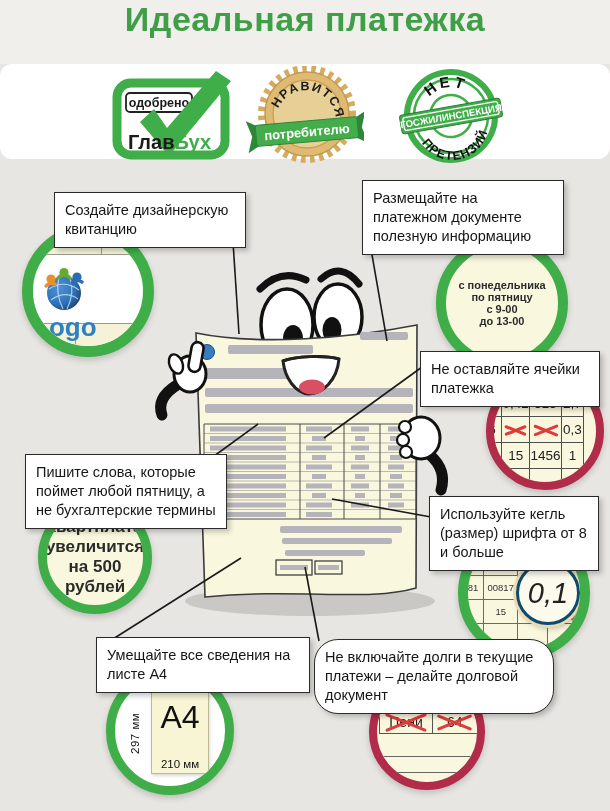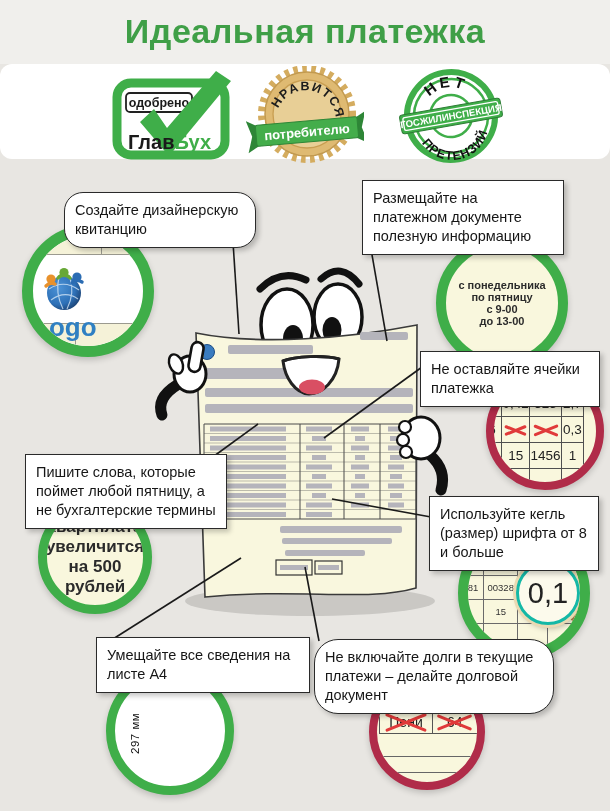"Идеальная платежка" .title { padding-top: 12px -> none }
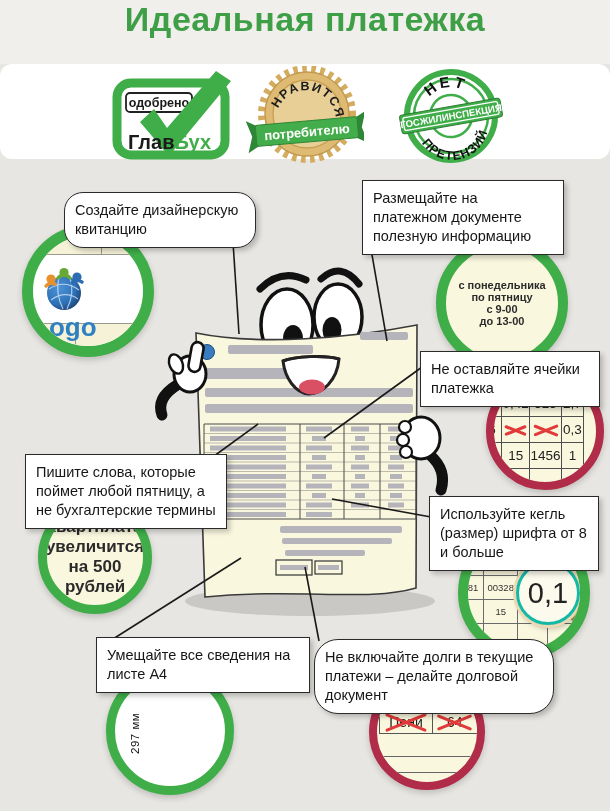"Создайте дизайнерскую квитанцию" div.callout { border-radius: 19px -> none; left: 64px -> 54px }
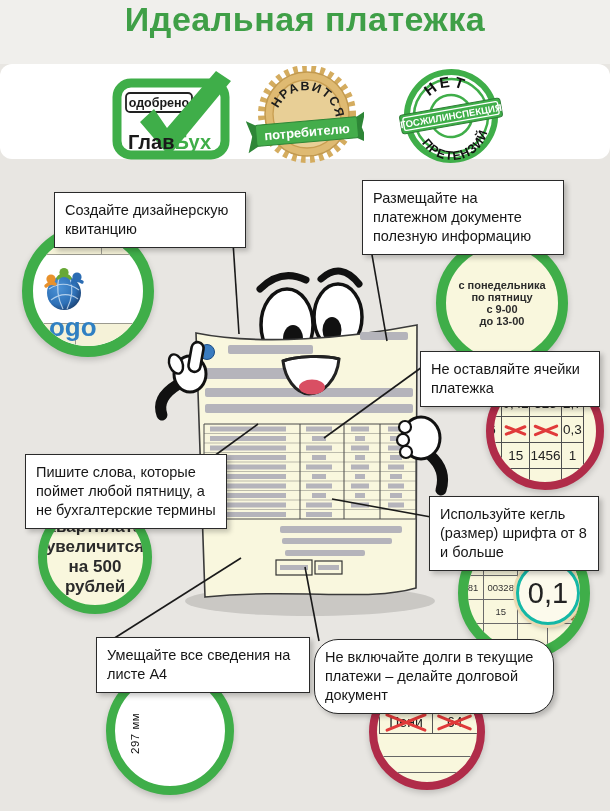"00328" td.c2 { text: 00328 -> 00817 }
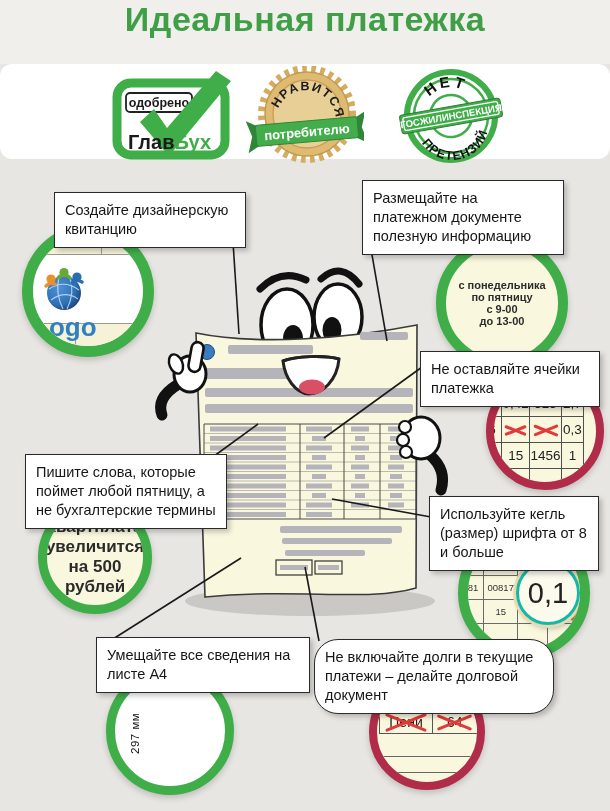"0,1" .lens { border: 3px solid #14b8a6 -> 3px solid #0c4a6e; font-style: none -> italic }
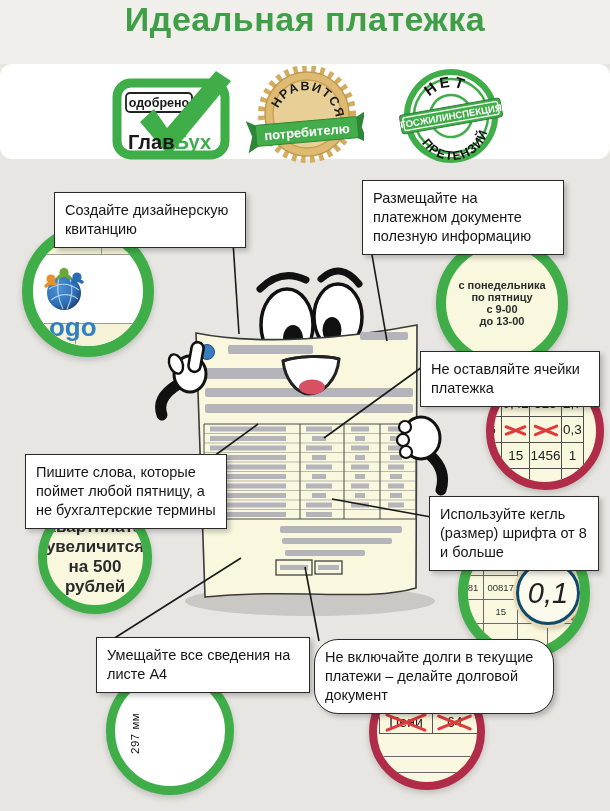"А4" div.sheet { html: none -> <div> <div>А4</div> <div>210 мм</div> </div> }
